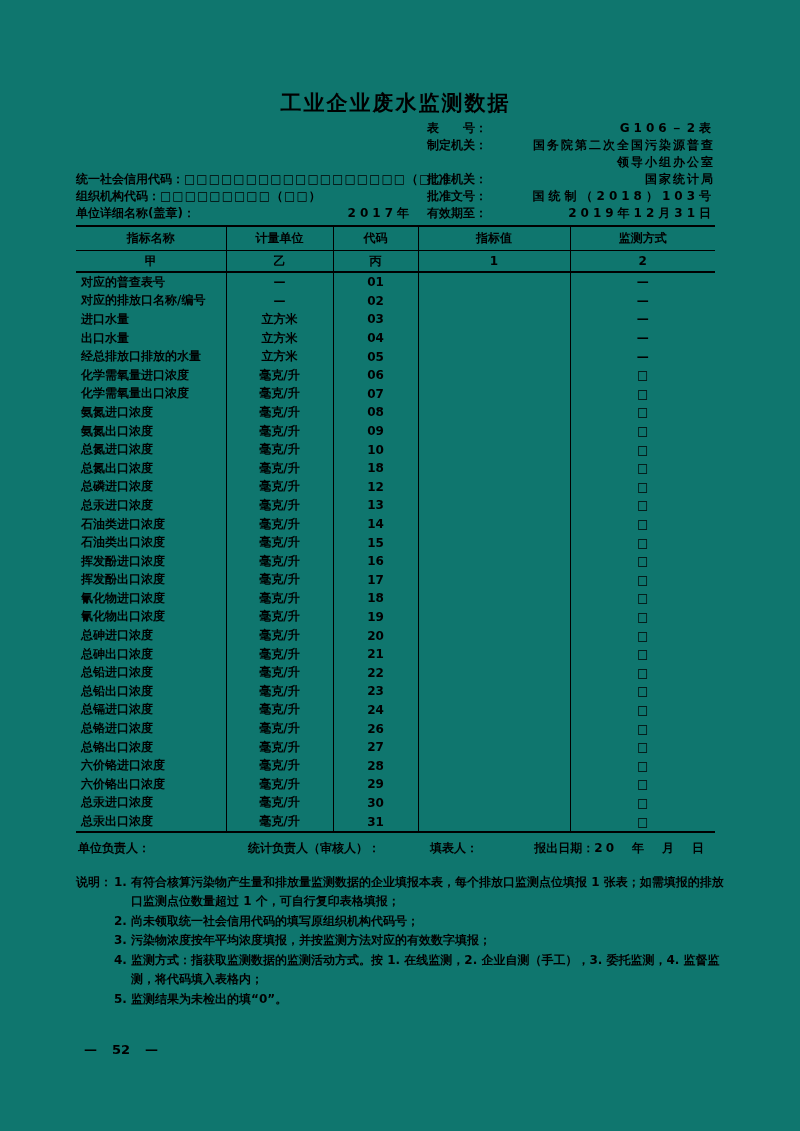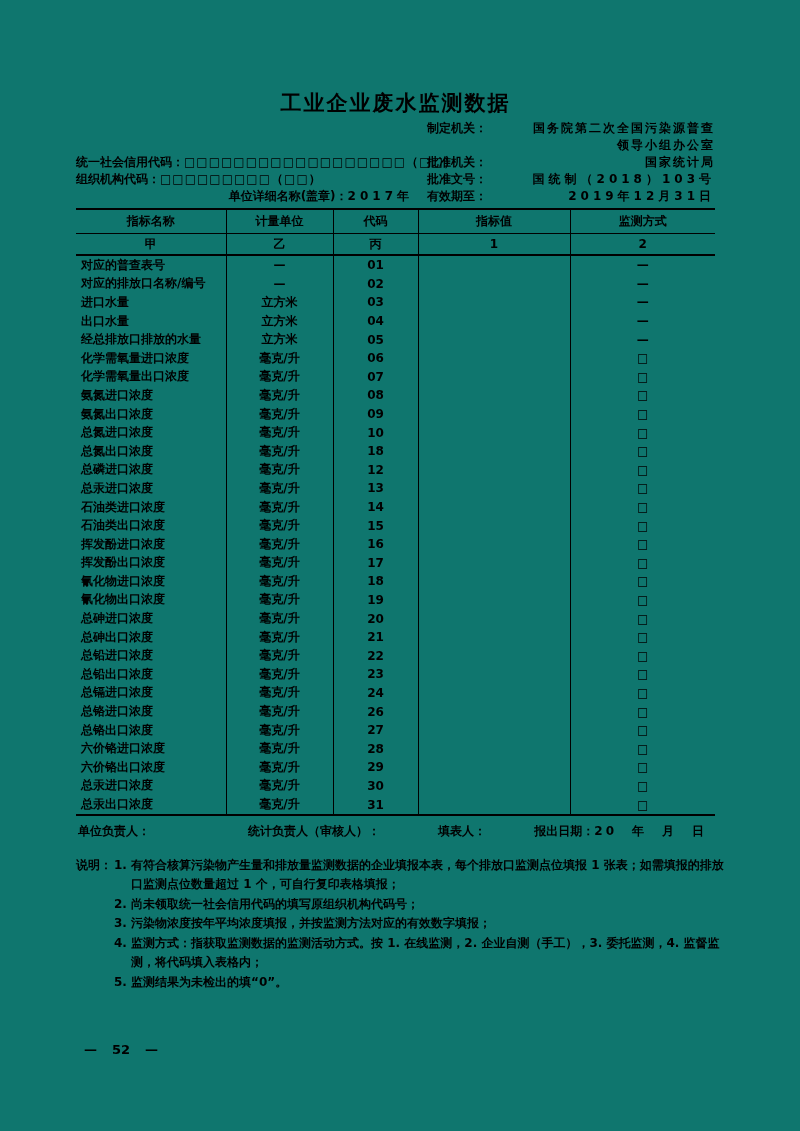"表 号：" div.mrow { html: none -> <div> <div></div> <div> <span>表 号：</span> <span>G106－2表</span> </div> </div> }
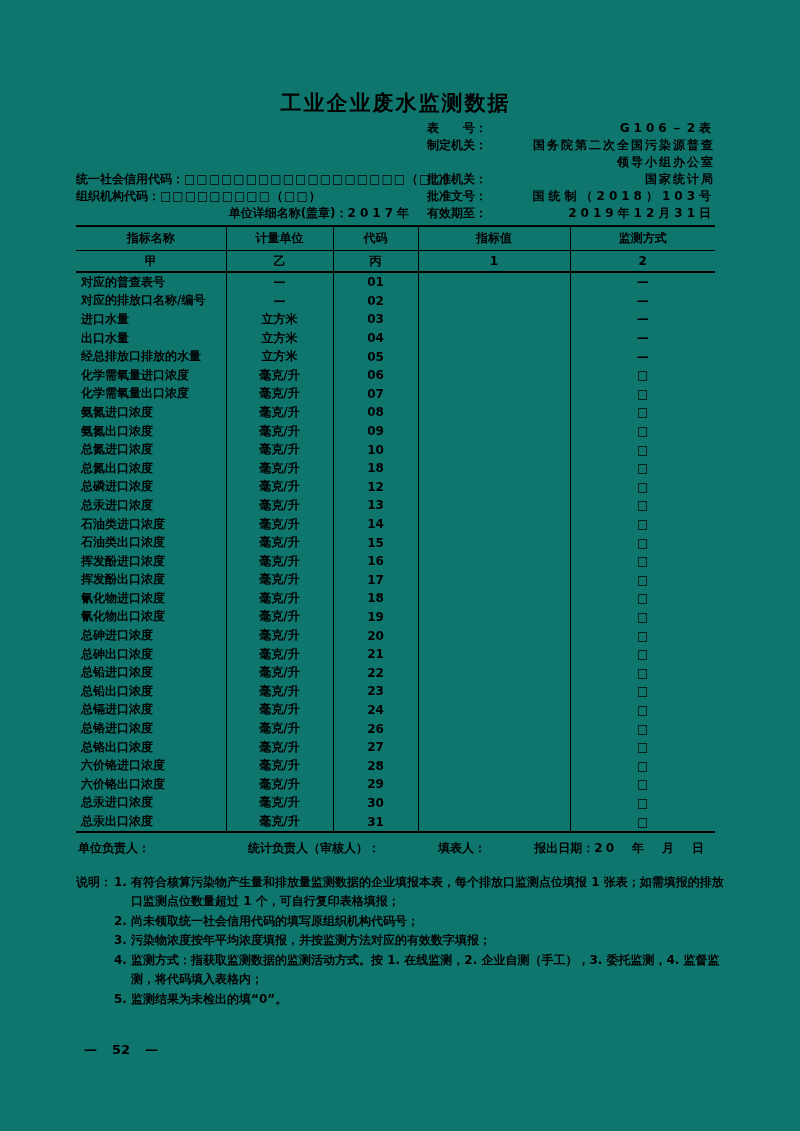"单位详细名称(盖章)：" .ml.spread { justify-content: flex-end -> space-between }
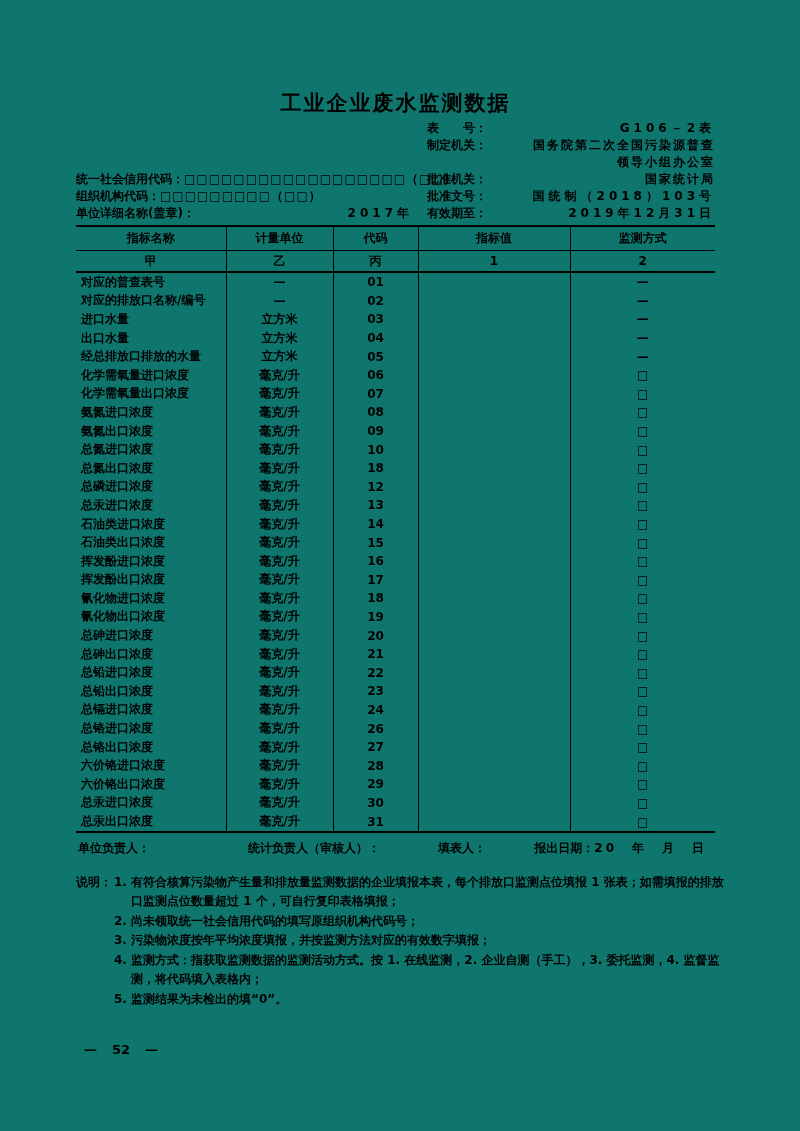"填表人：" .sign .s3 { left: 362px -> 354px }
